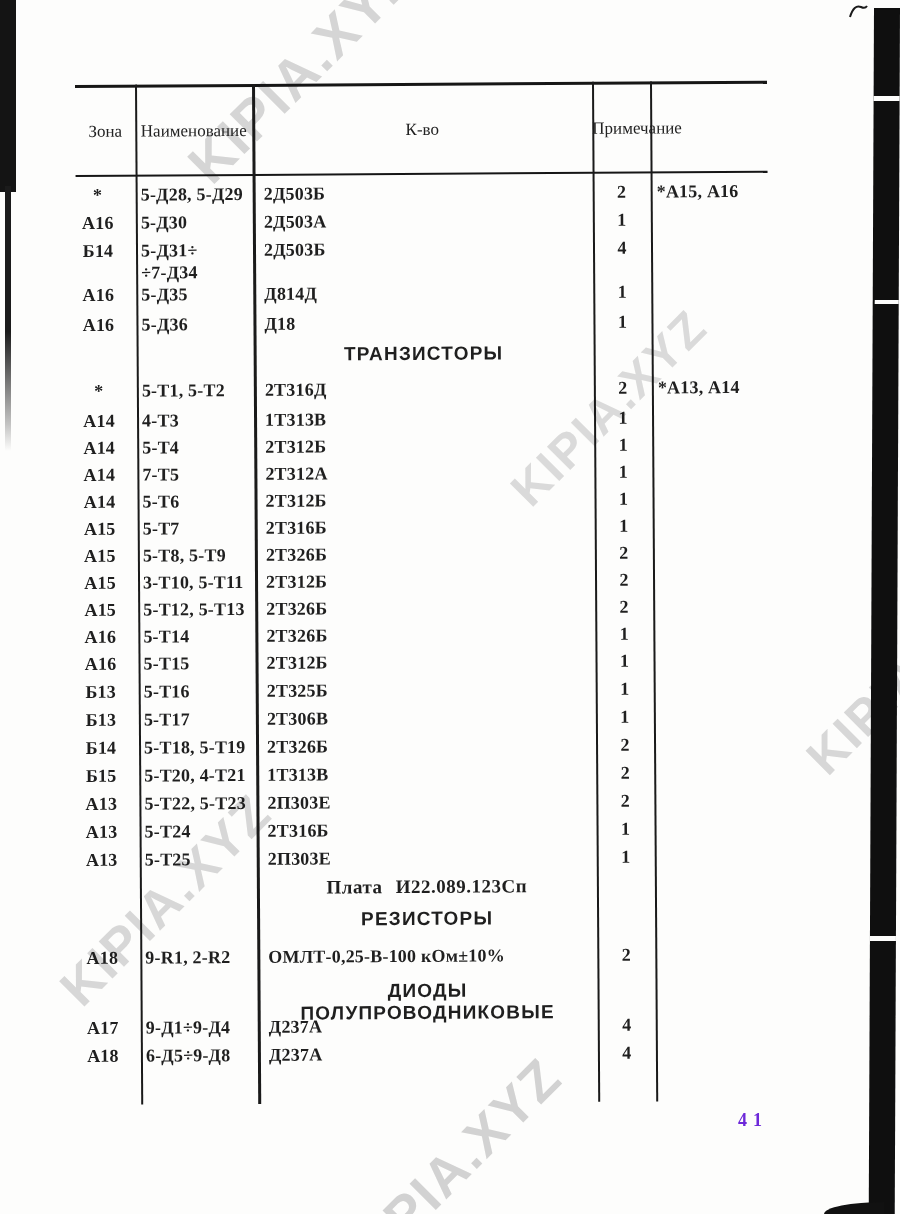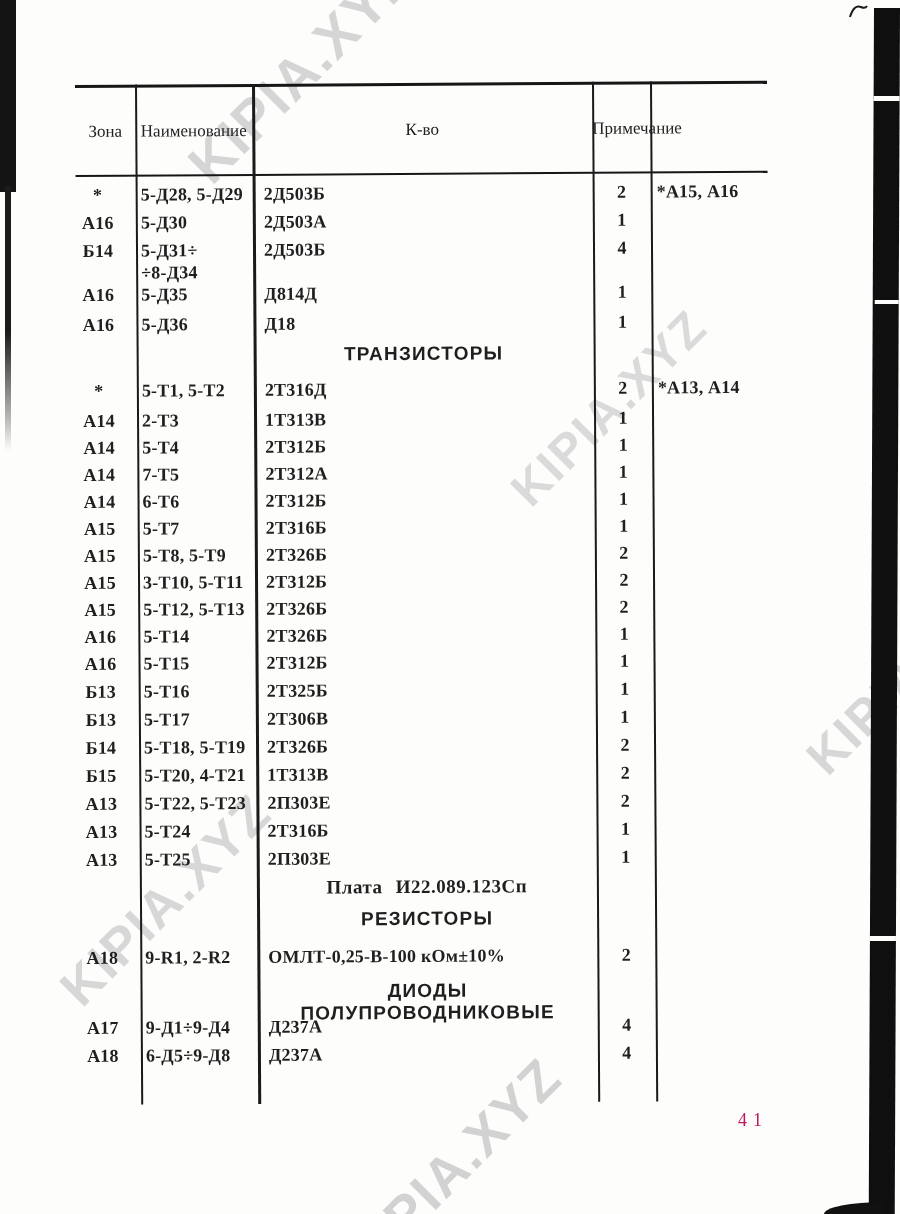"5-Д31÷" div.c-pos { text: 8-Д34 -> 7-Д34 }
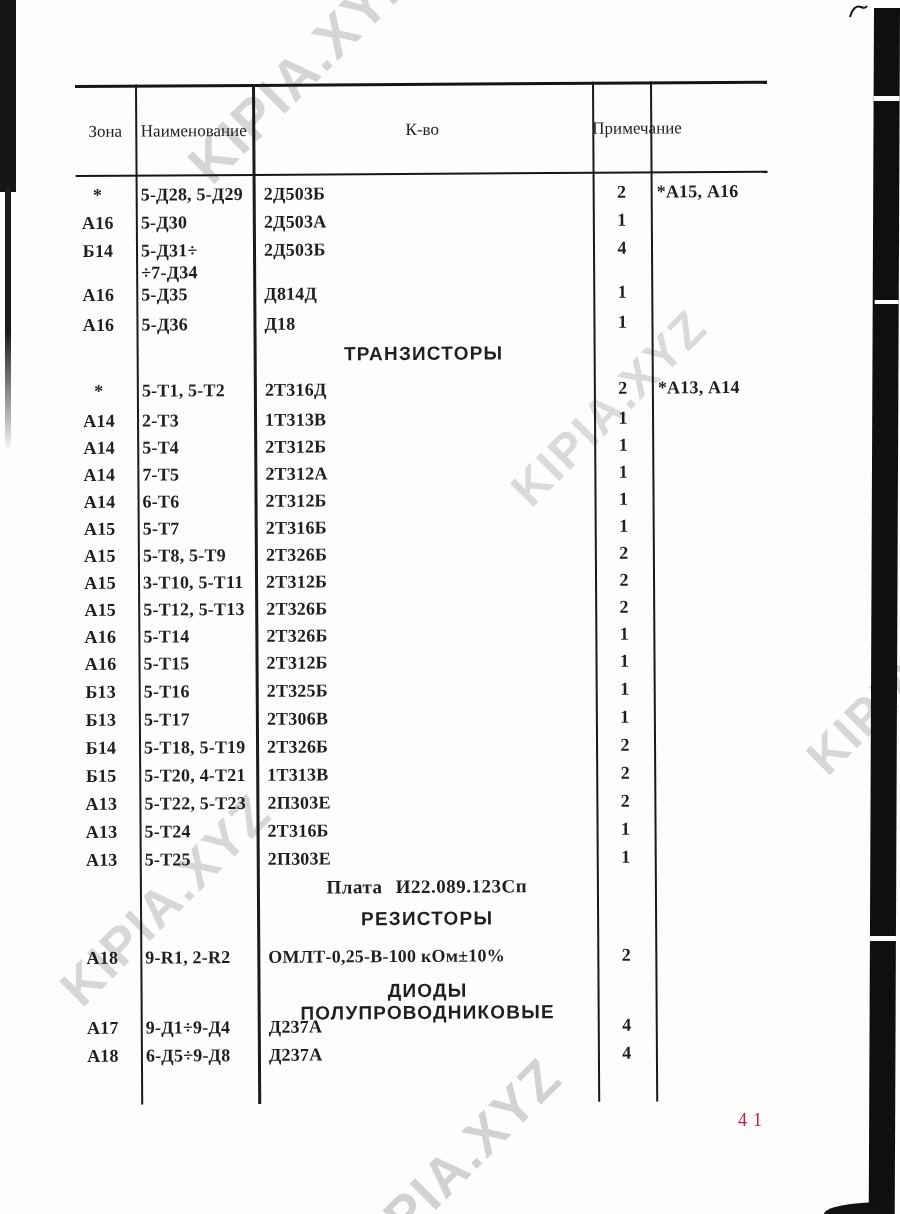"2-Т3" div.c-pos { text: 2-Т3 -> 4-Т3 }
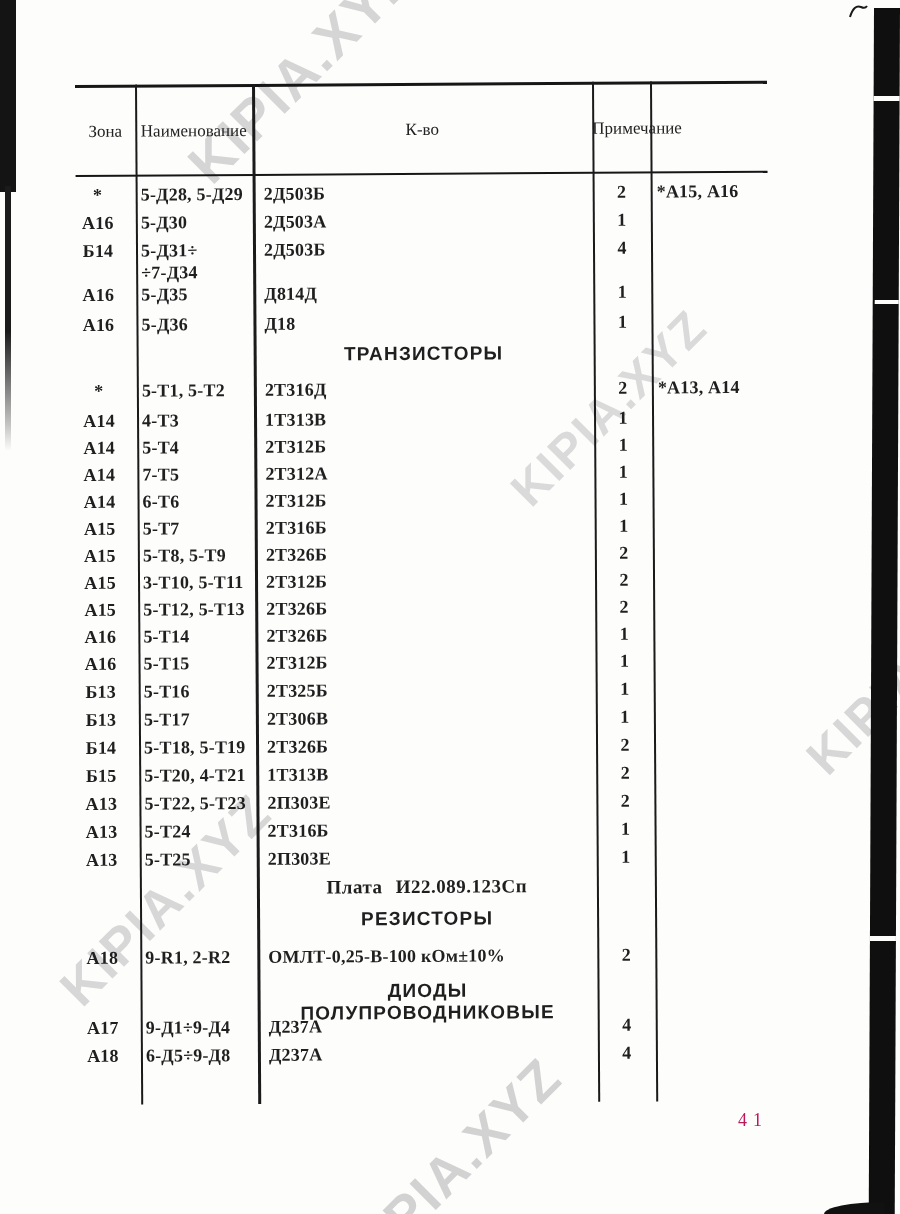"6-Т6" div.c-pos { text: 6-Т6 -> 5-Т6 }
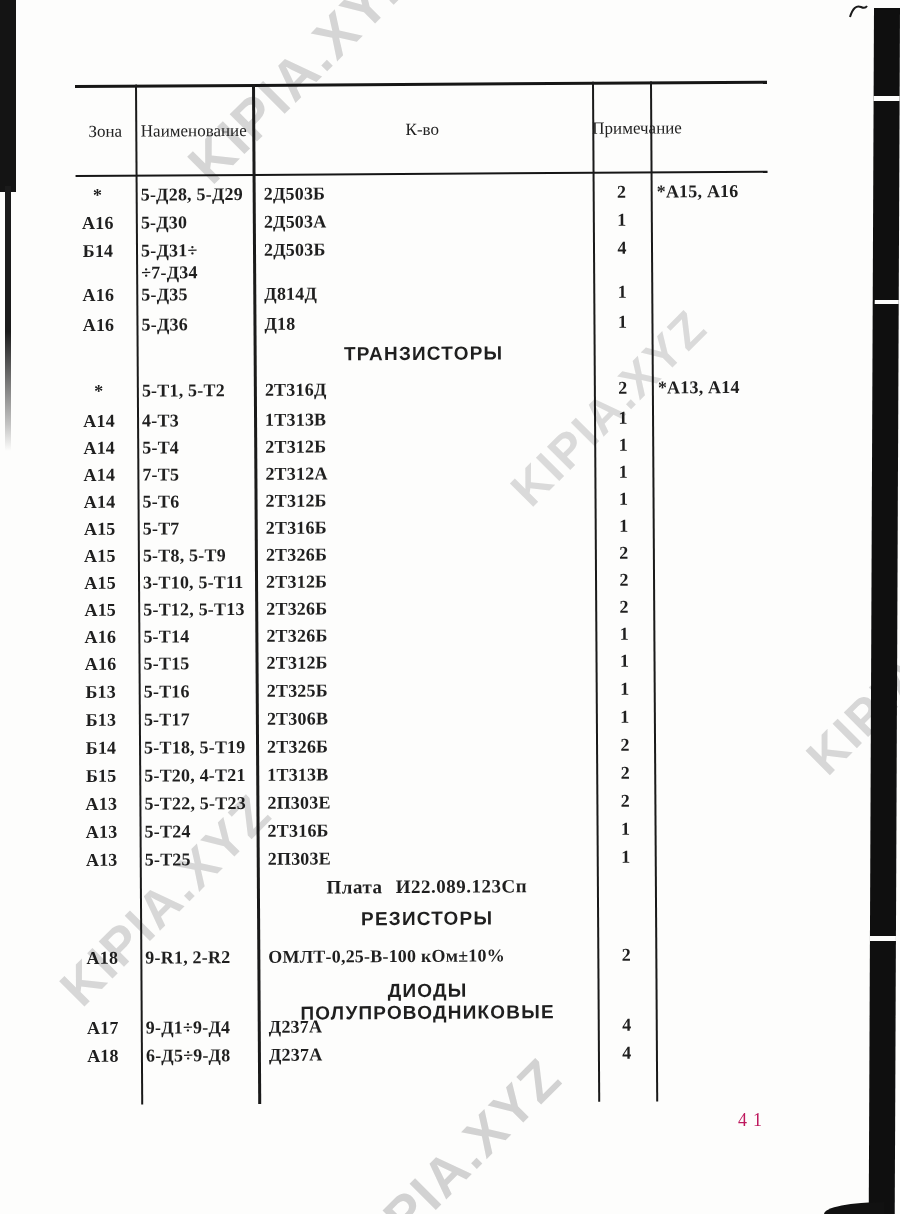"41" .page-num { color: #be185d -> #6d28d9; font-weight: normal -> bold }
